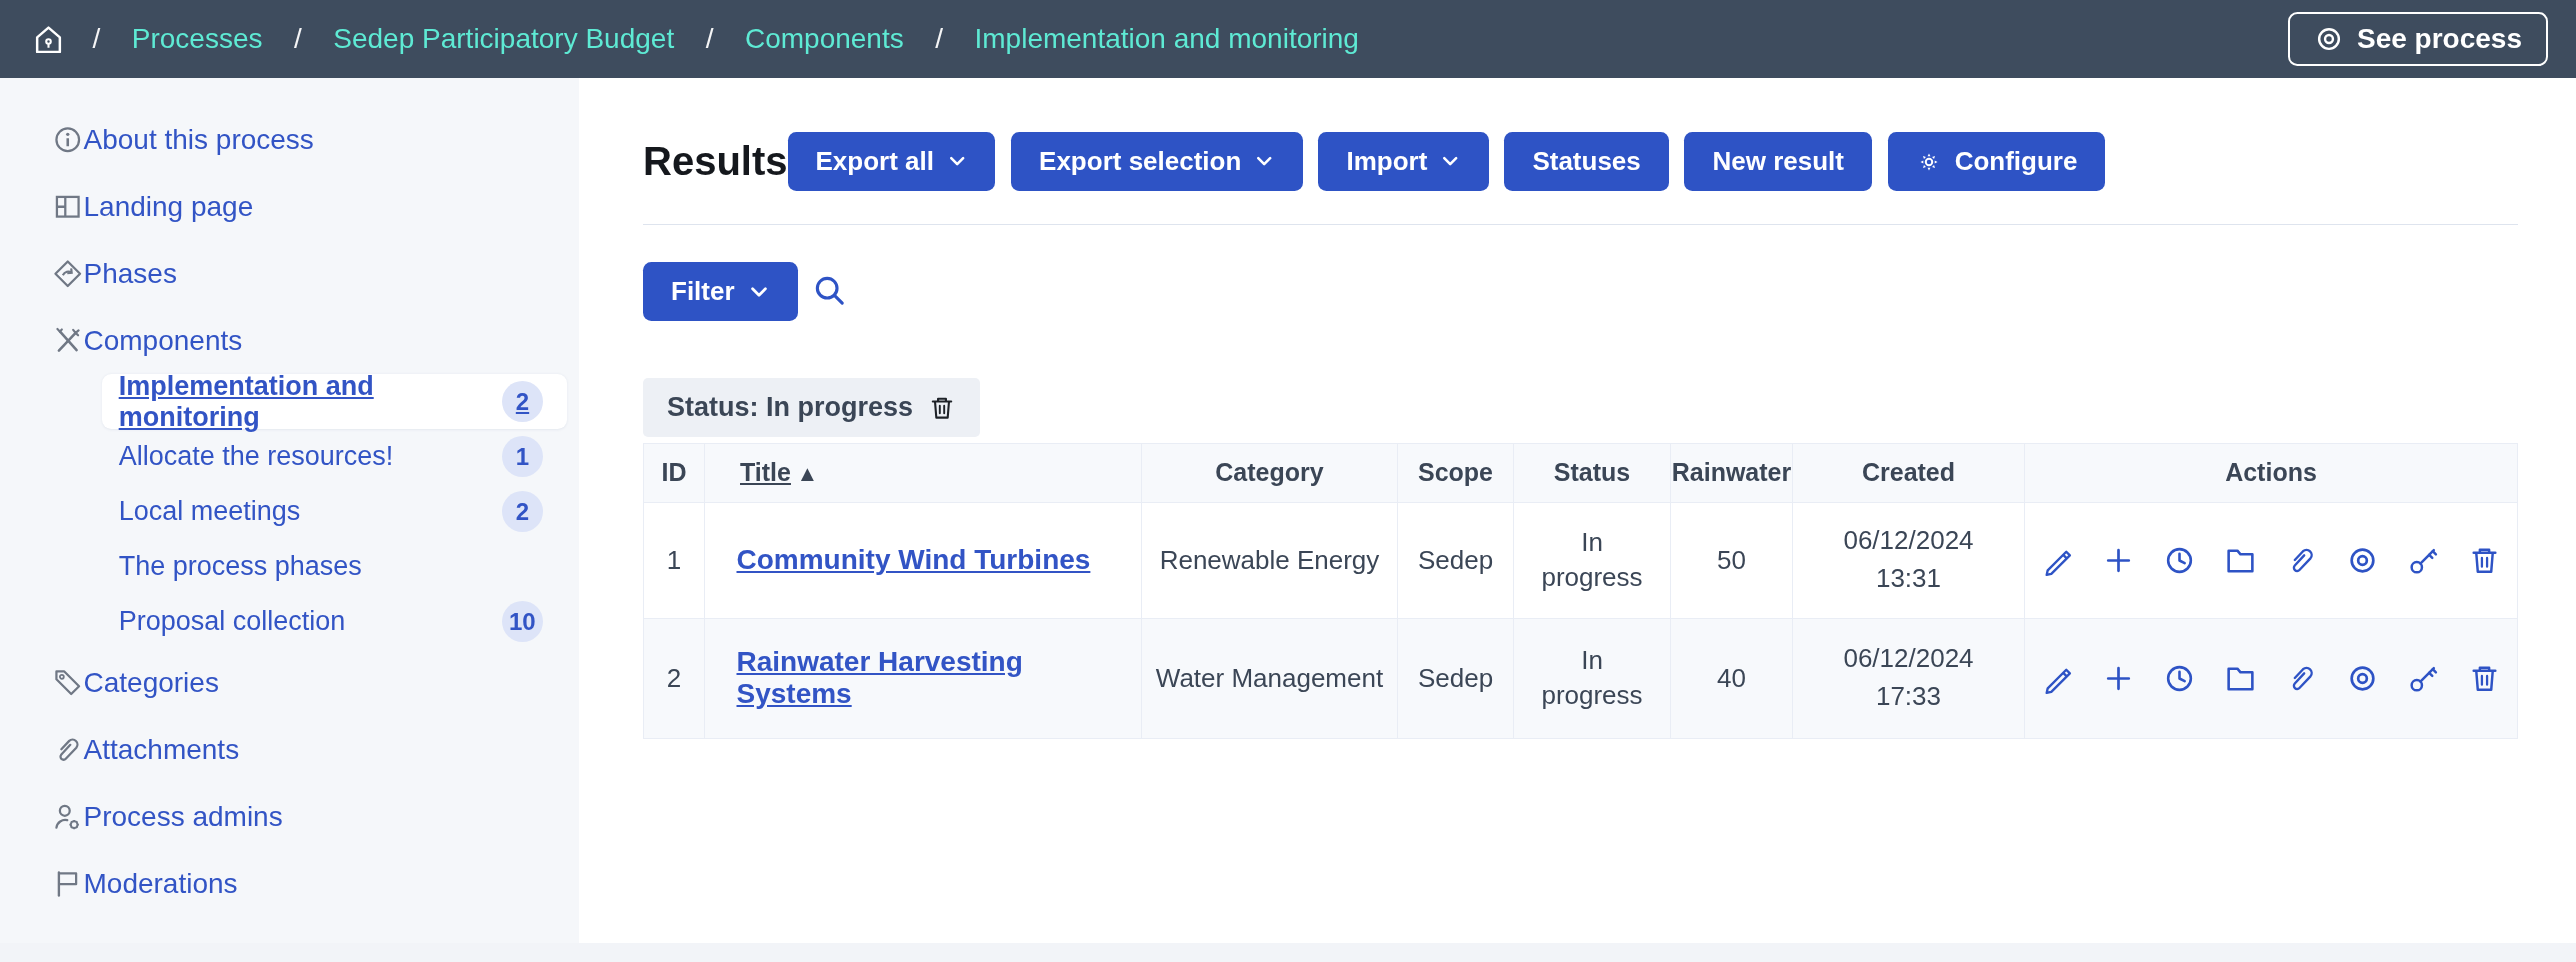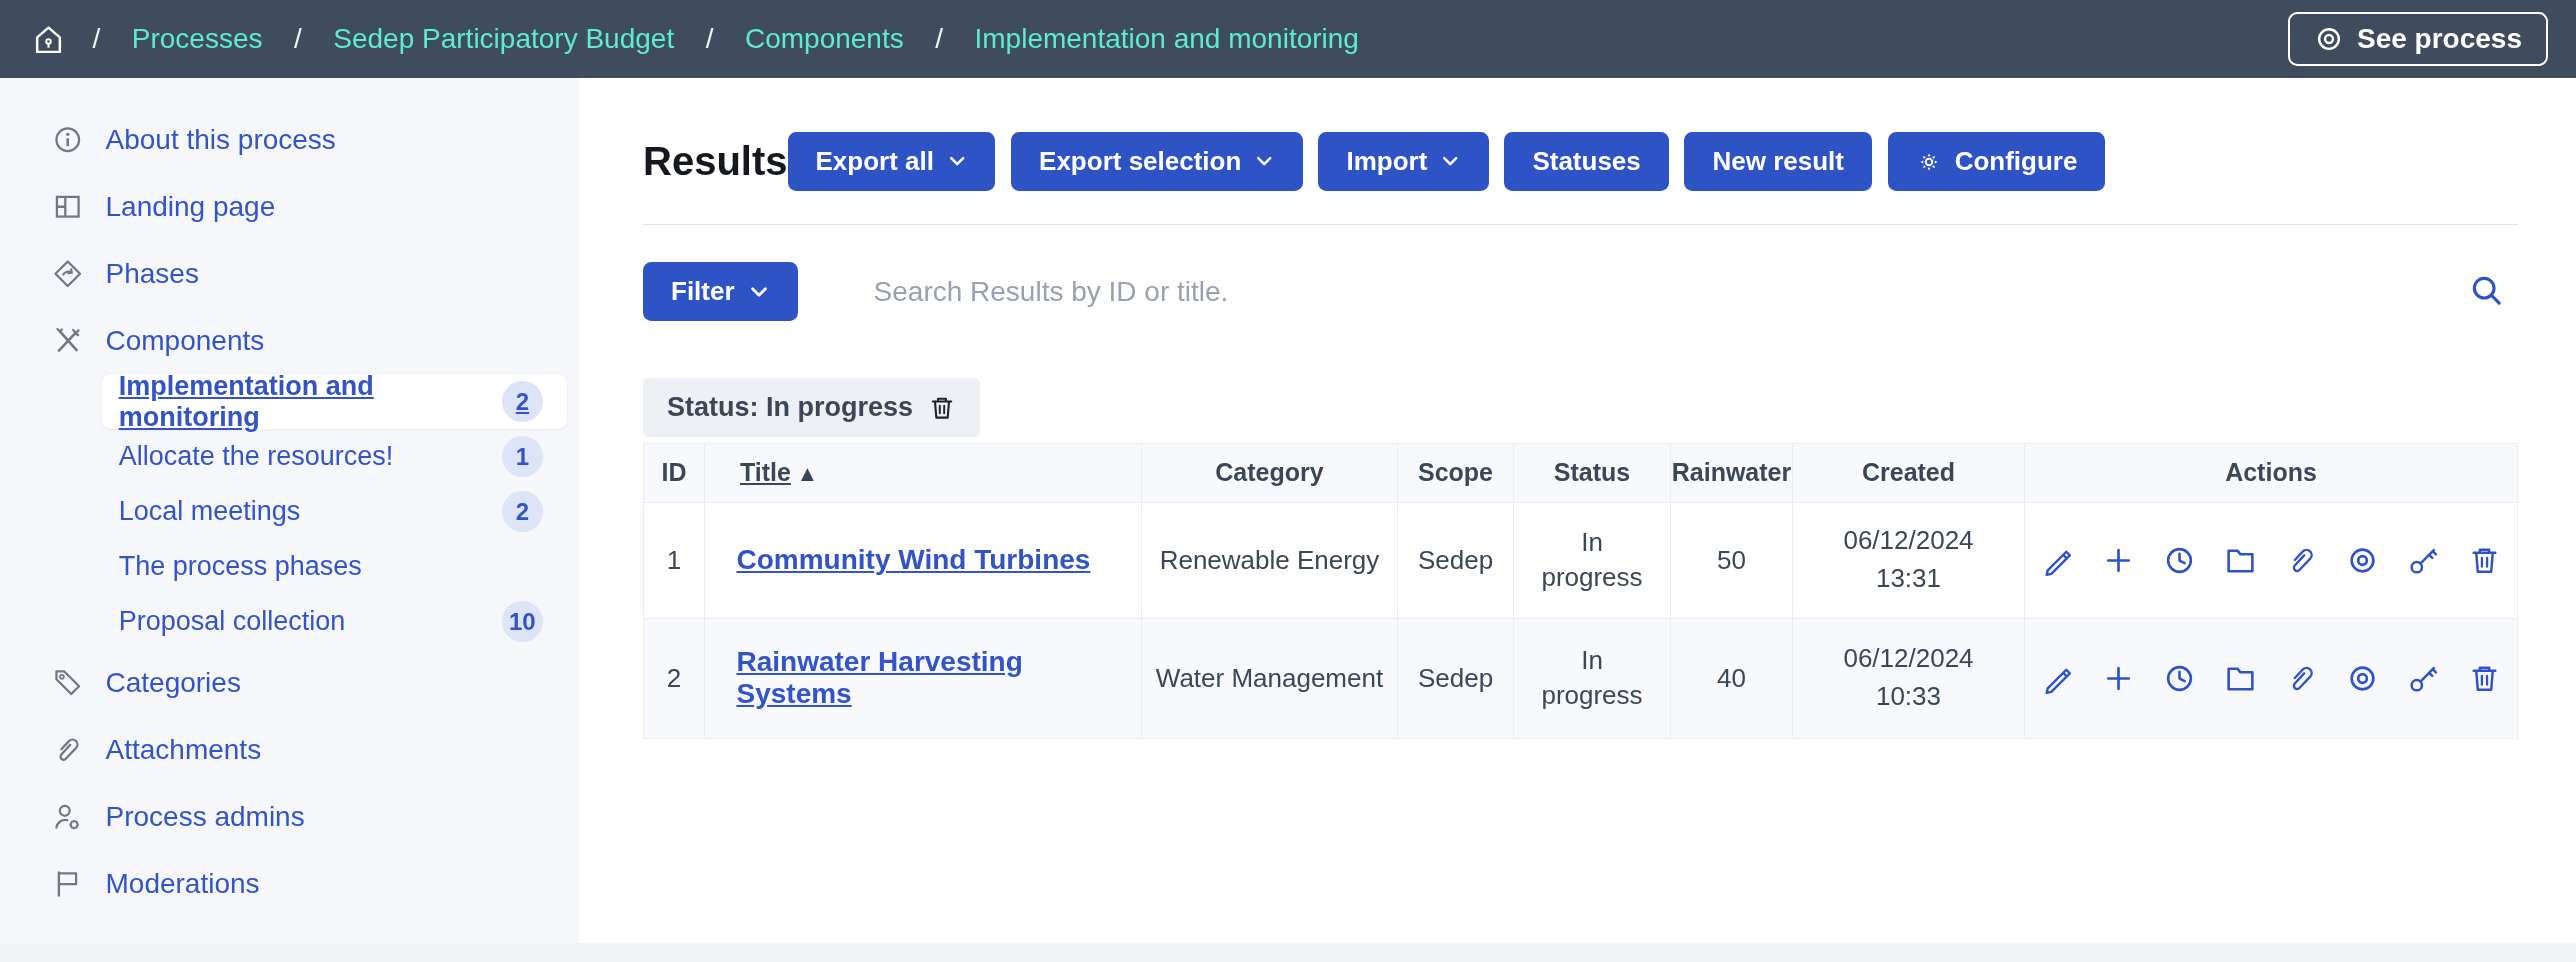"About this process" .nav-item { gap: 22px -> none }
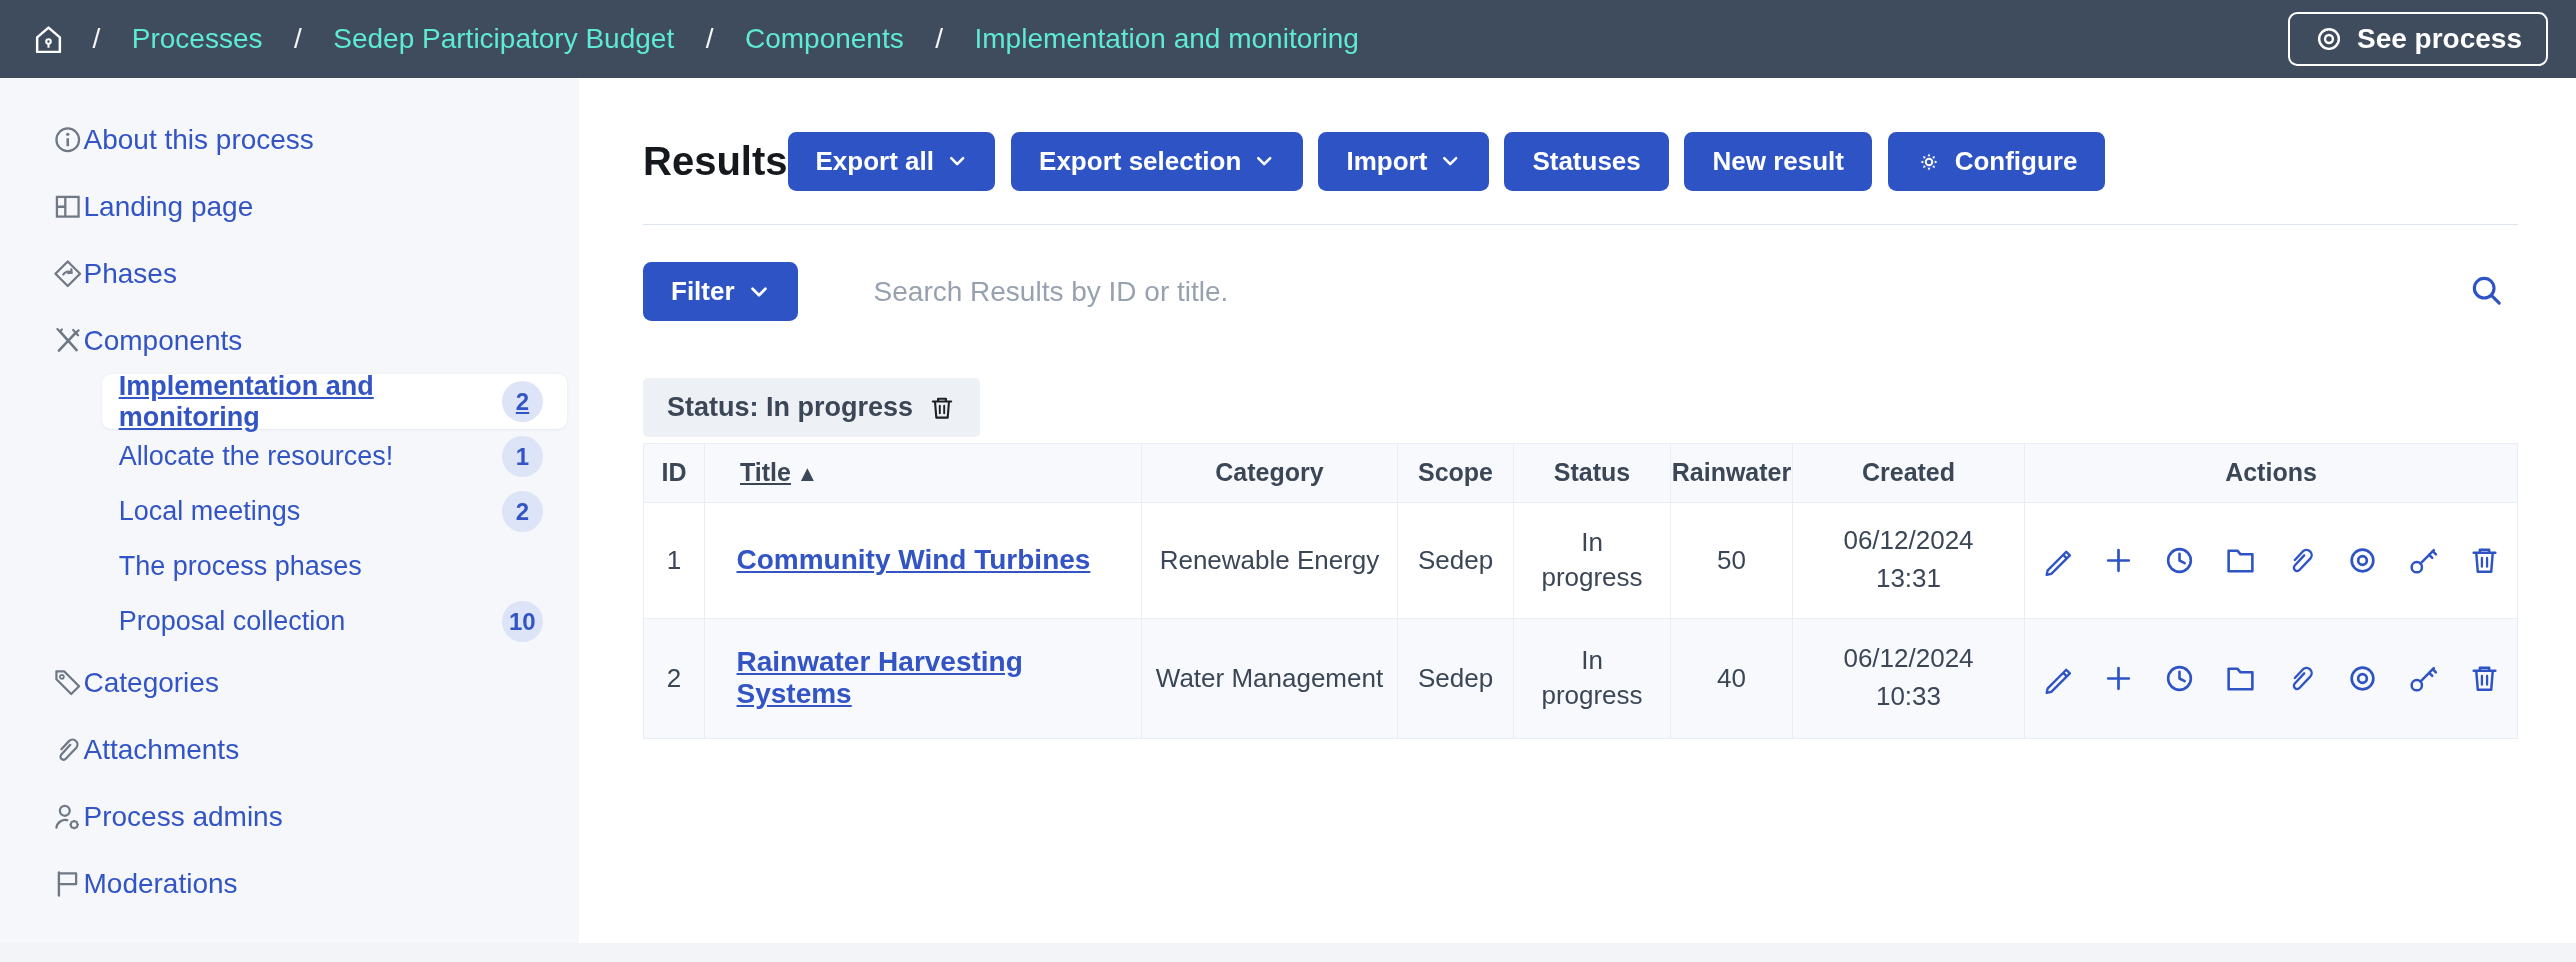"Search Results by ID or" input.search-input { html: <input> -> none }
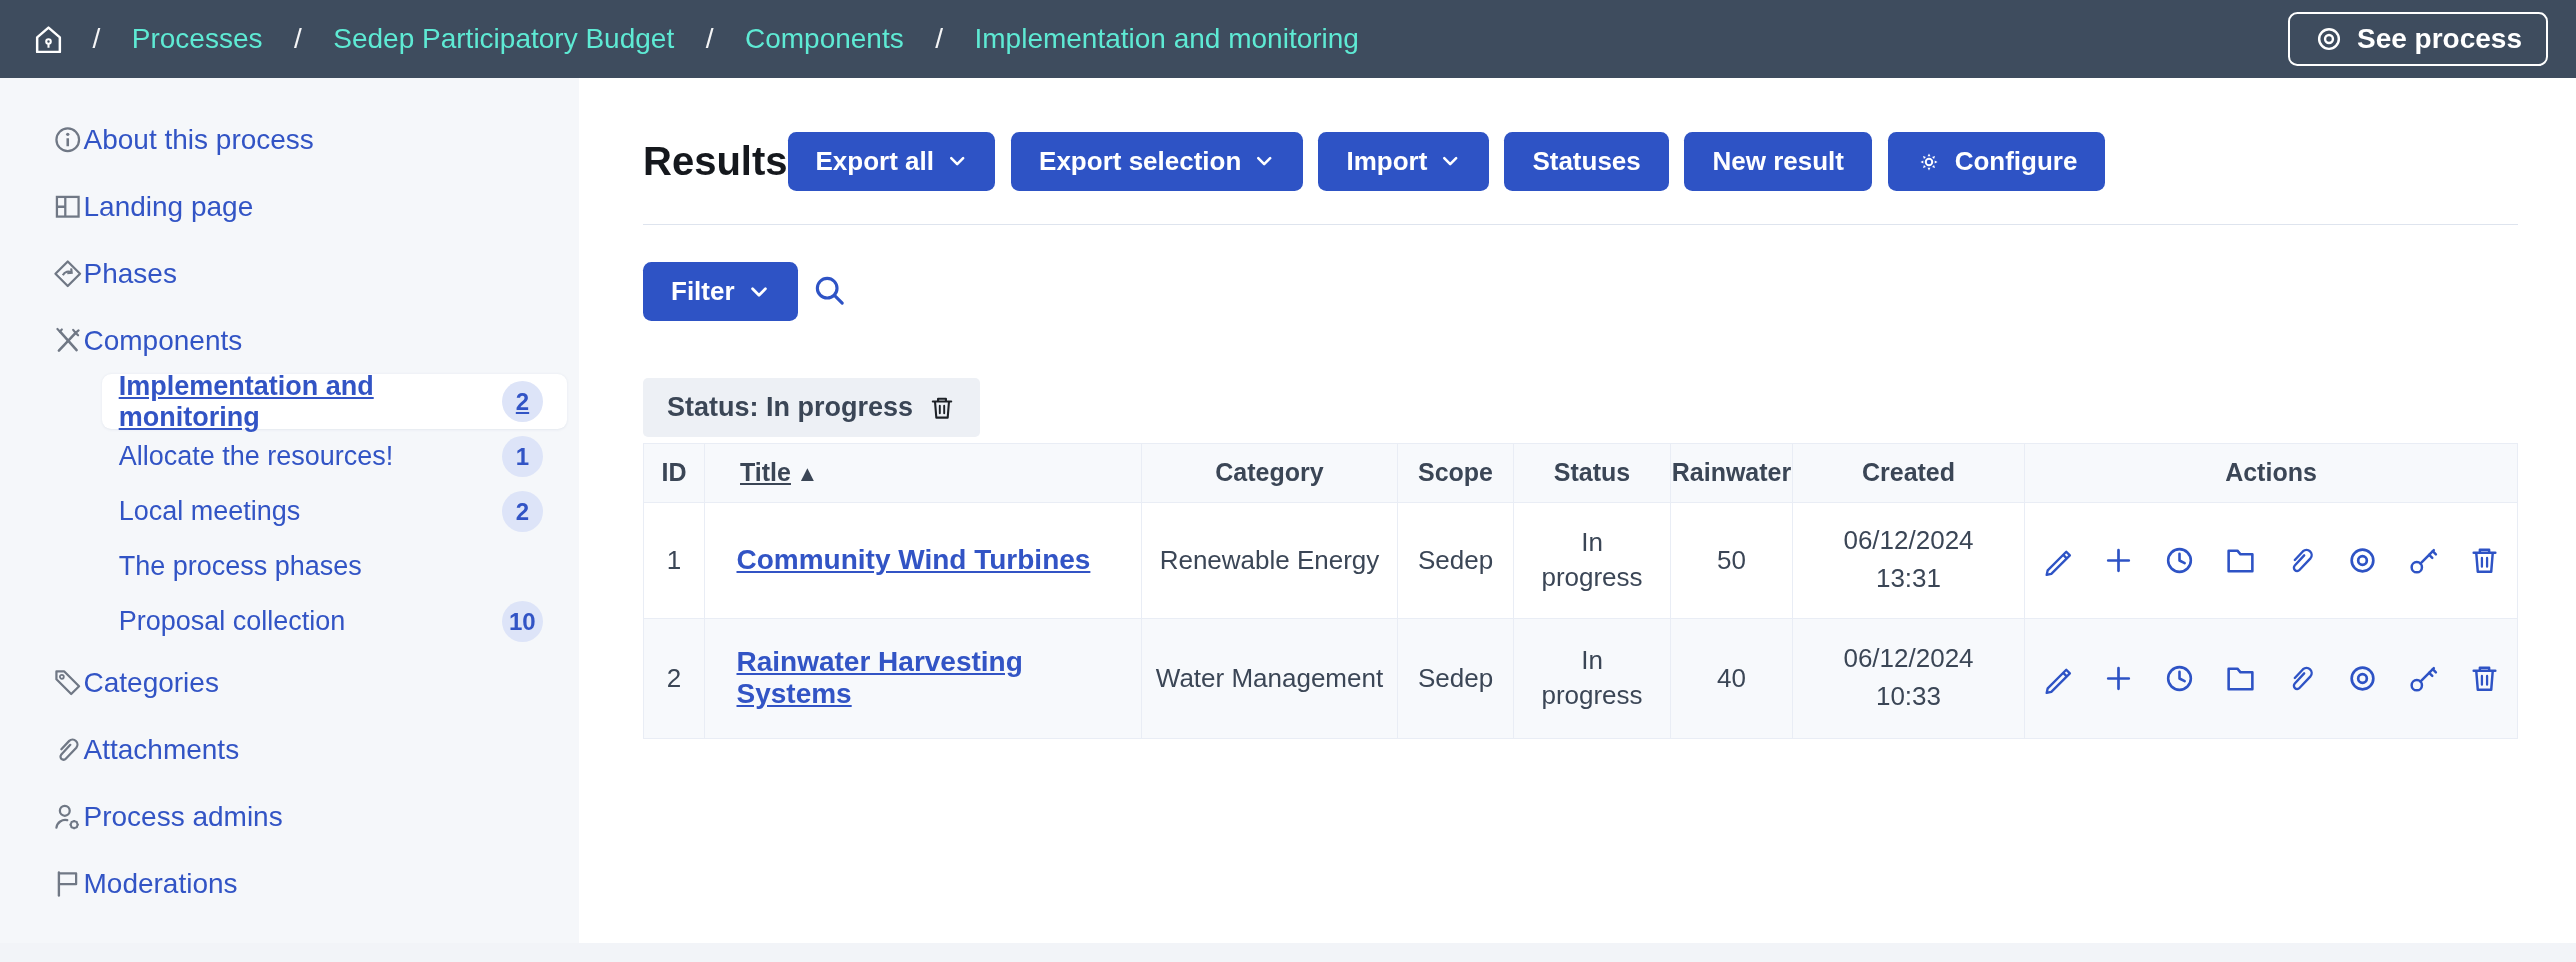"10:33" span.created-time { text: 10:33 -> 17:33 }
